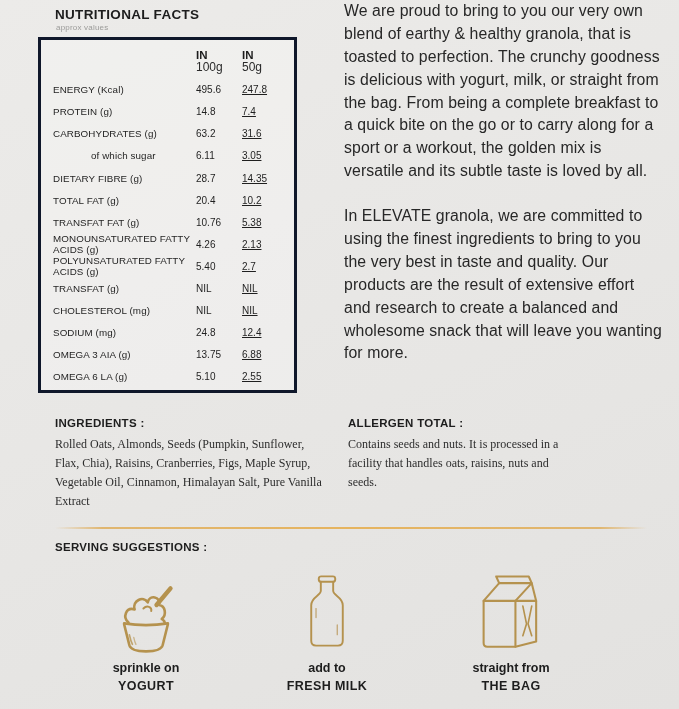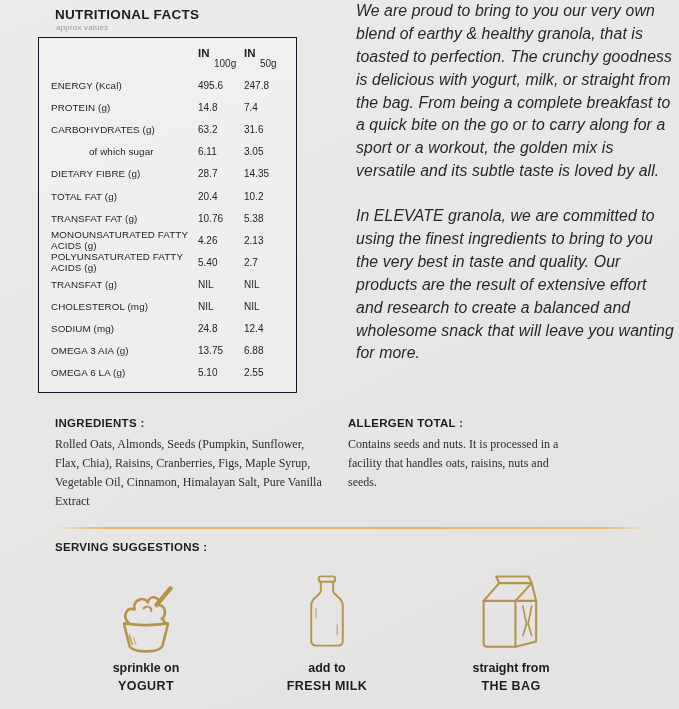"We are proud to bring" .intro { font-style: italic -> none; left: 356px -> 344px }
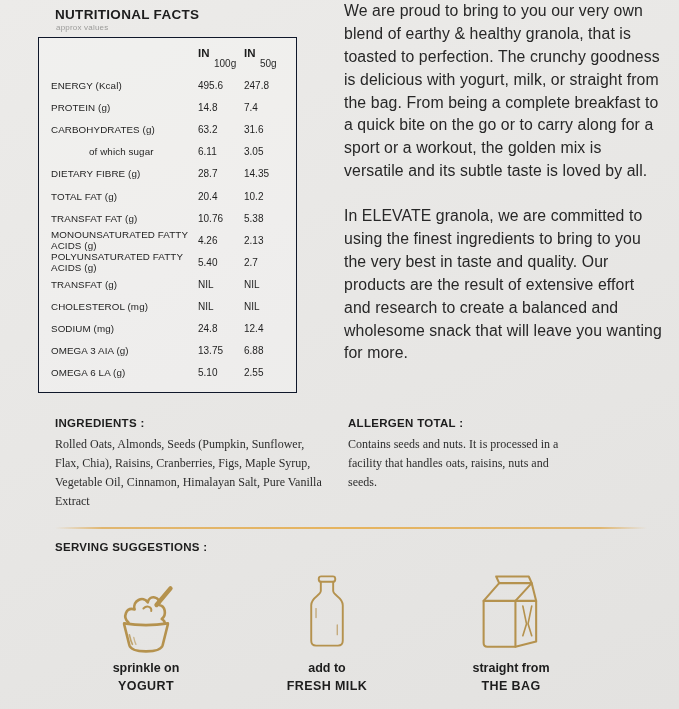"IN" .table-box { border: 1px solid #0f172a -> 3px solid #0f172a }
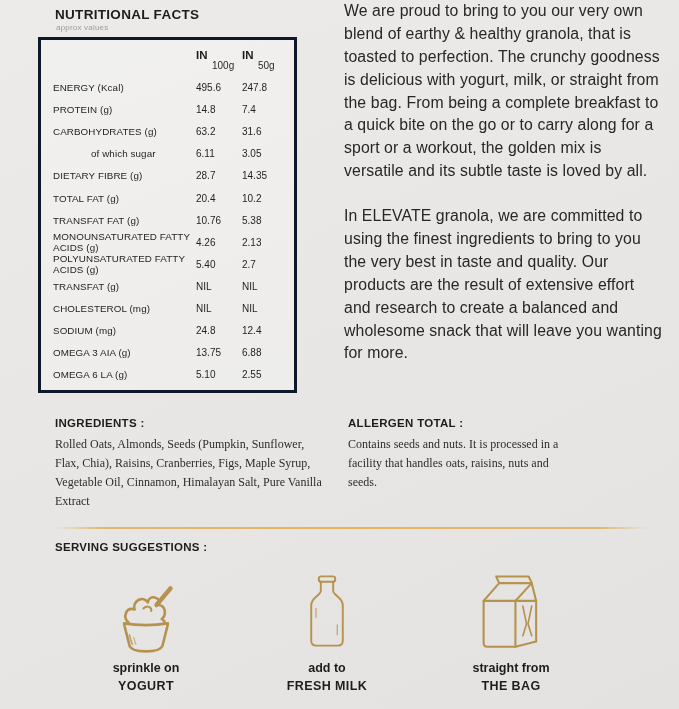"100g" .hcol .unit { font-size: 10px -> 12px; margin-left: 16px -> none }
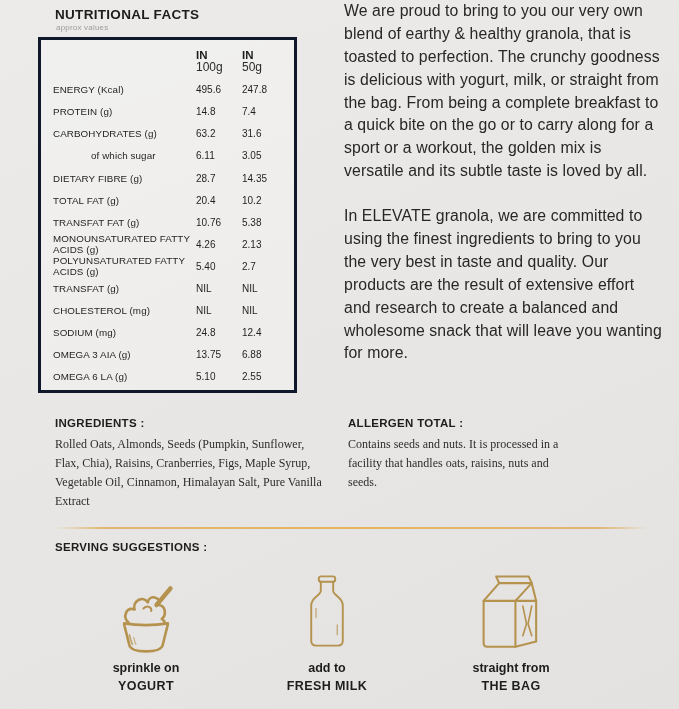"247.8" .tval:last-child { text-decoration: none -> underline }
